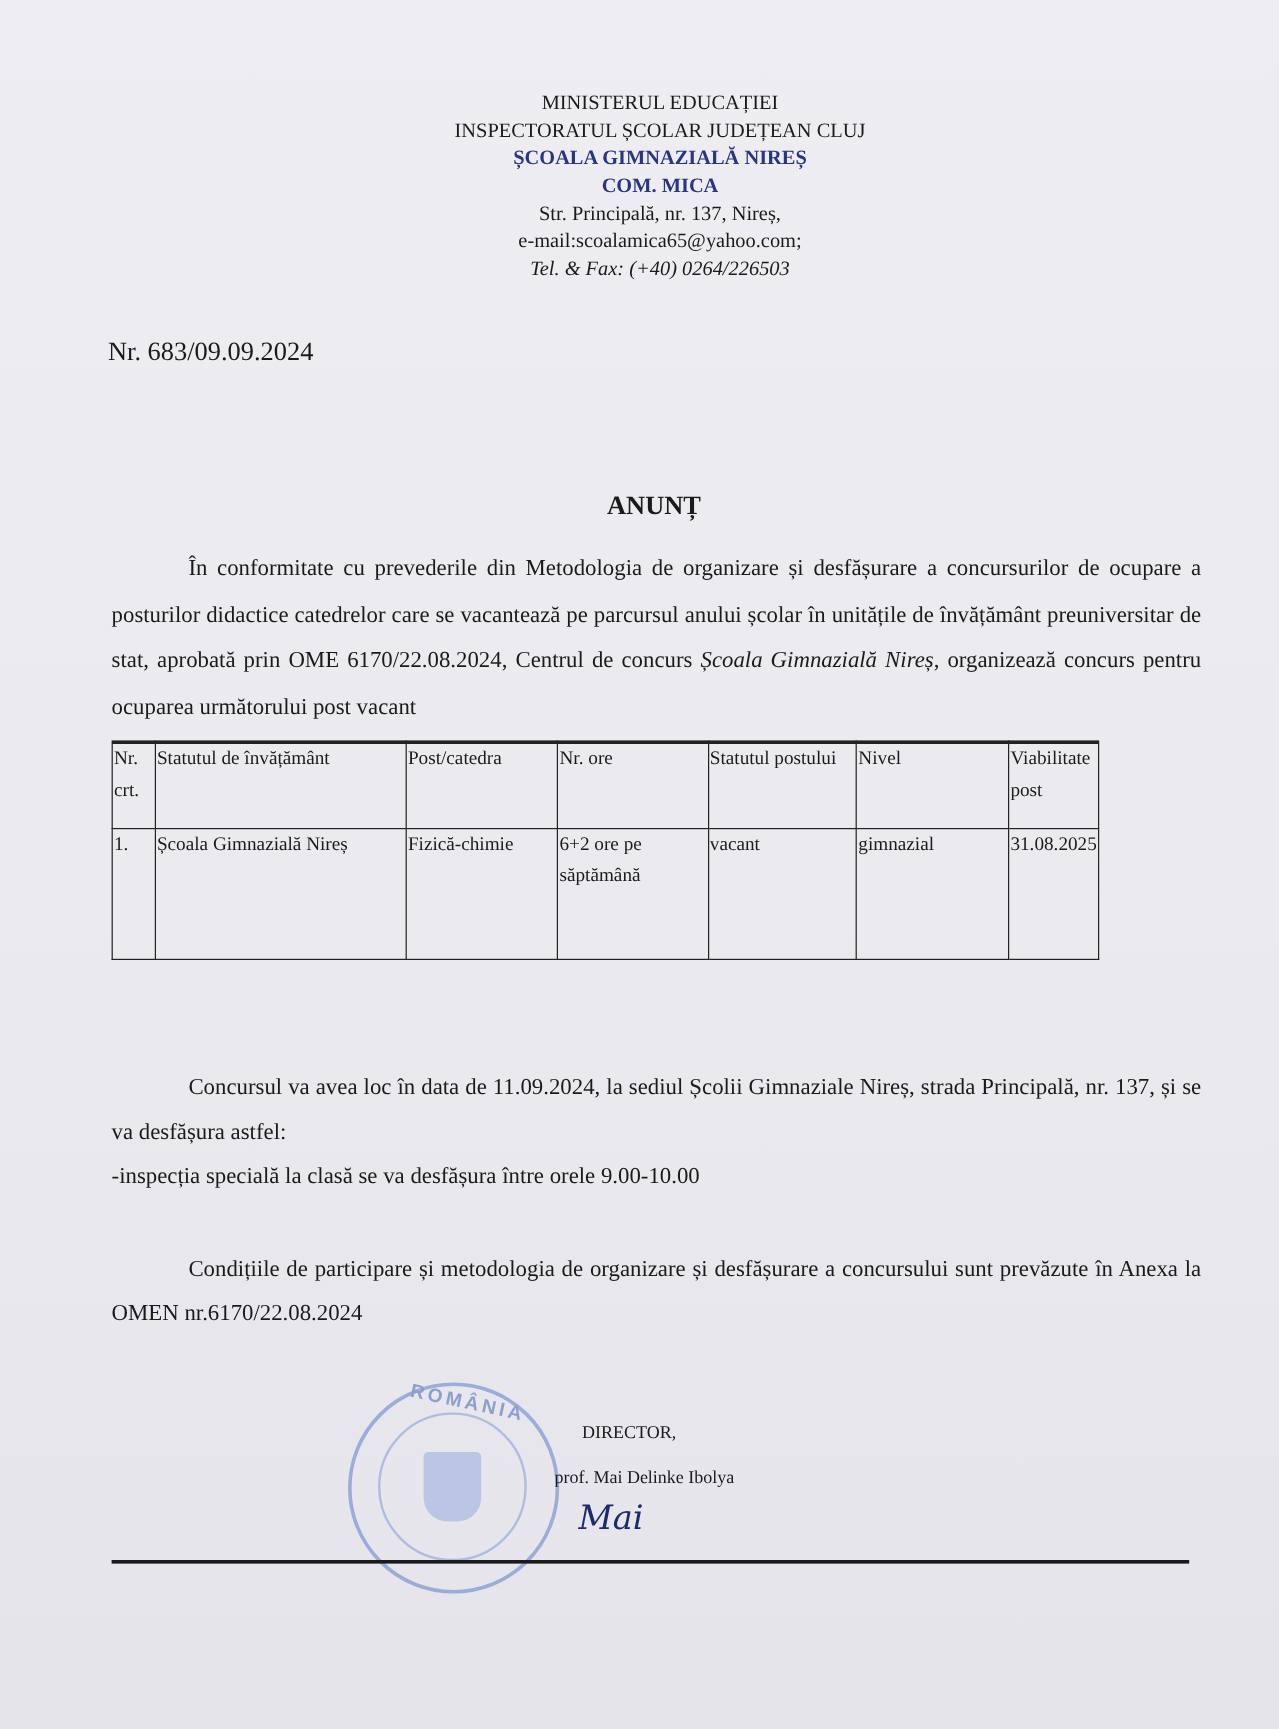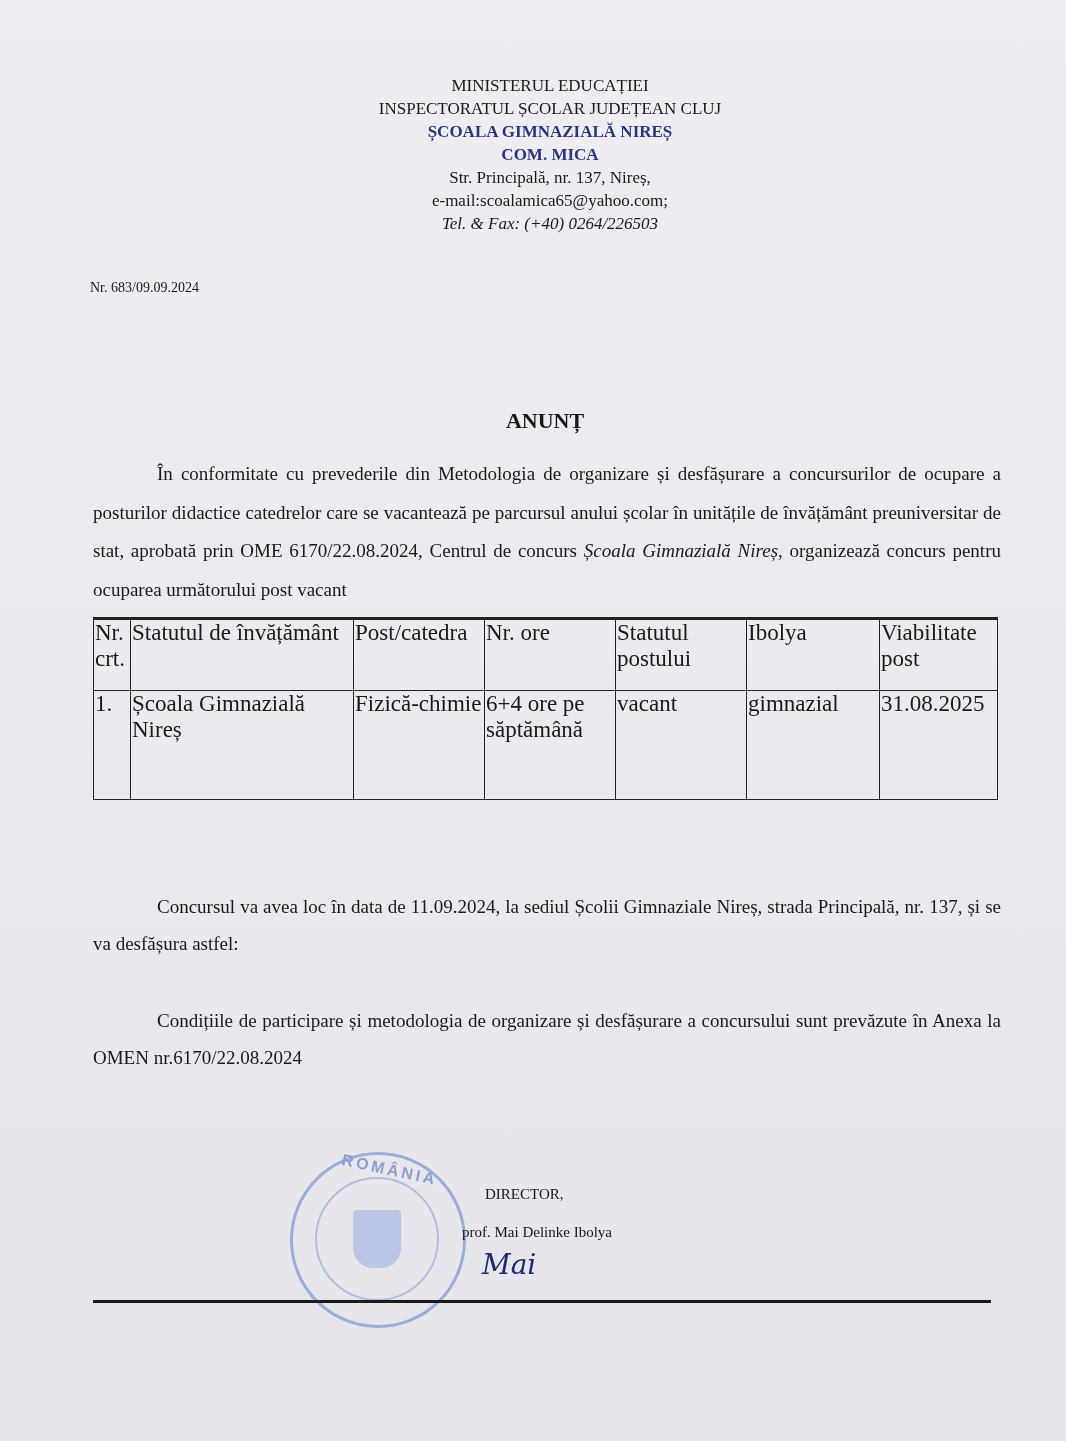"Nr. 683/09.09.2024" .nr { font-size: 14px -> 22px }
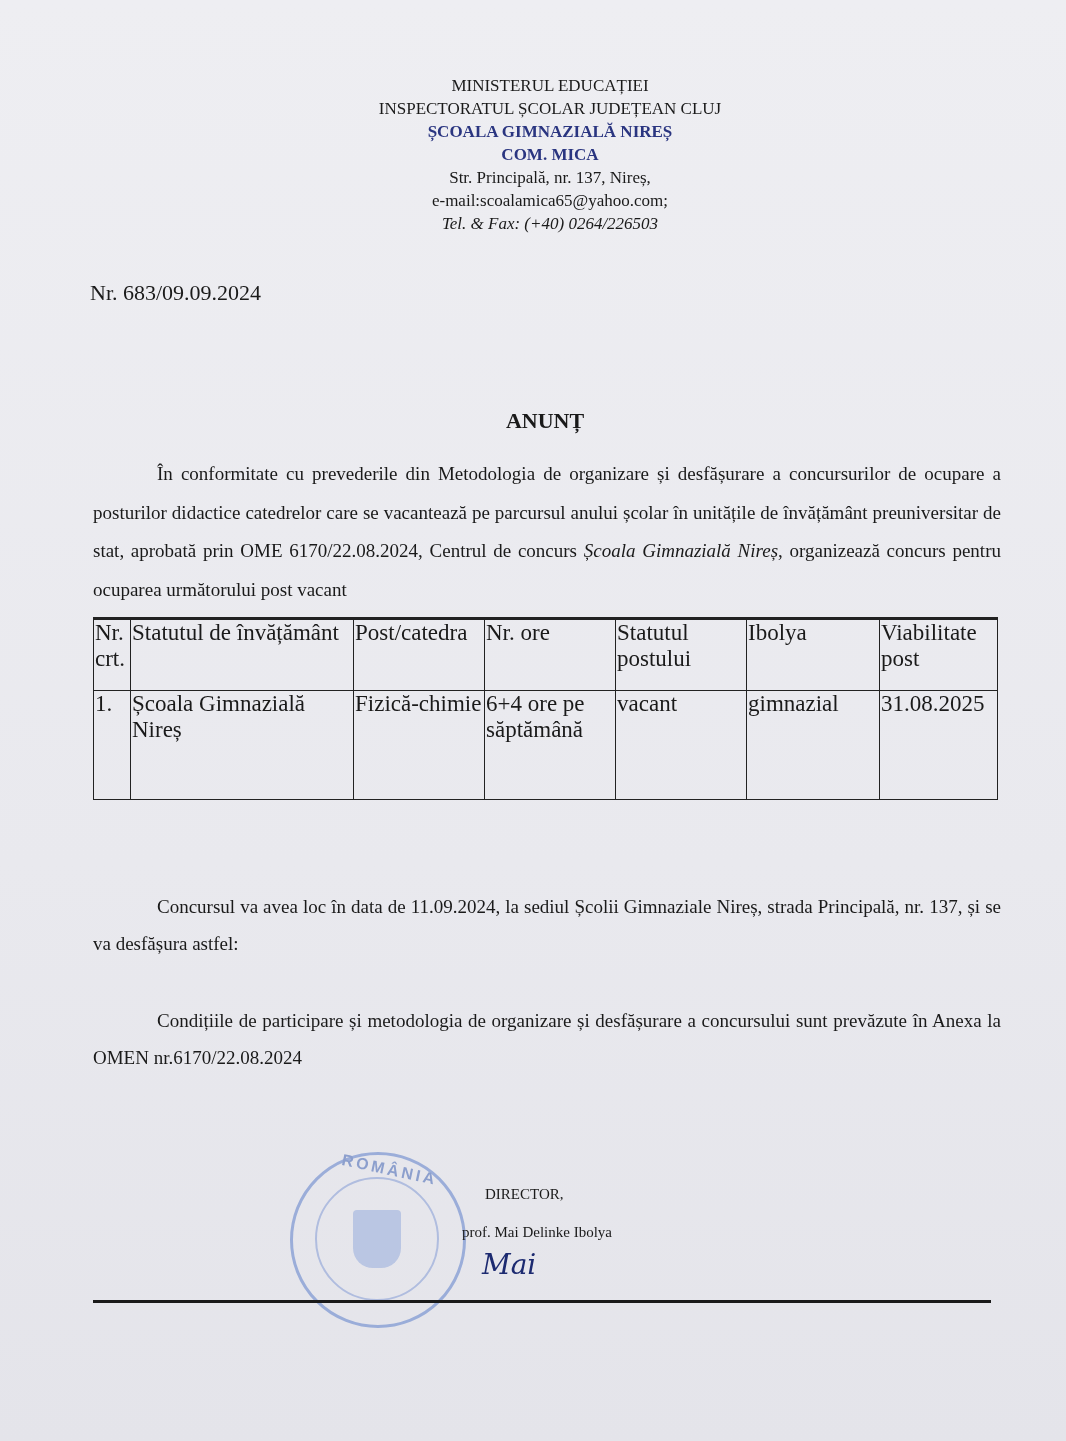"Nr. crt." table { font-size: 23px -> 16px; width: 905px -> 823px }
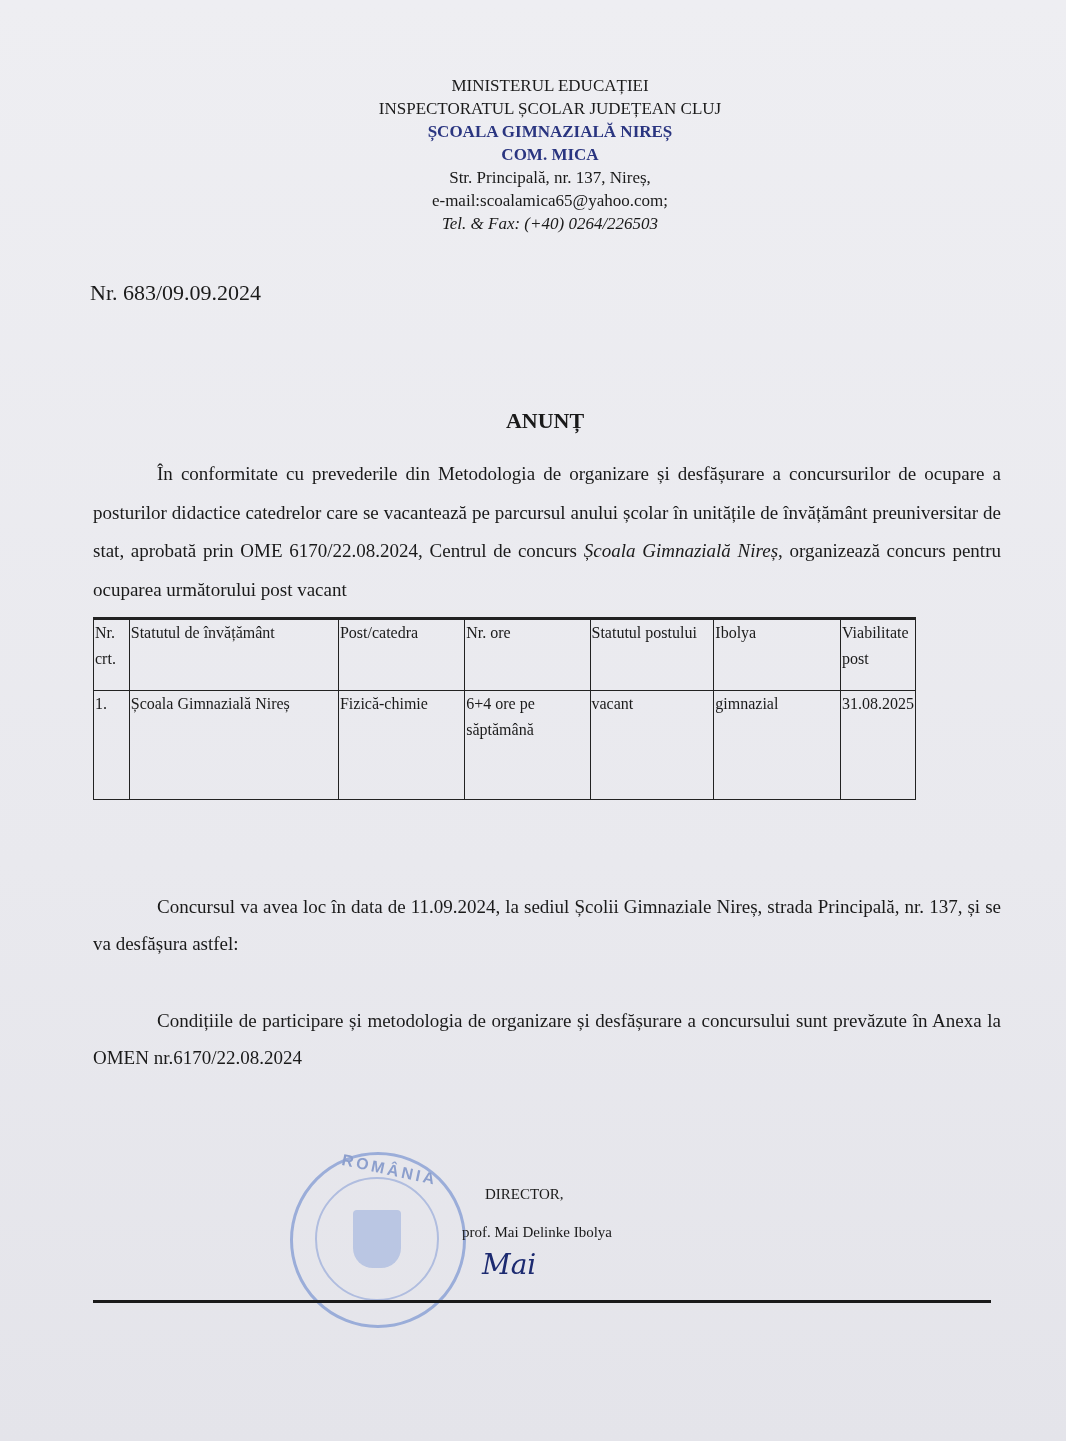"Ibolya" td { text: Ibolya -> Nivel }
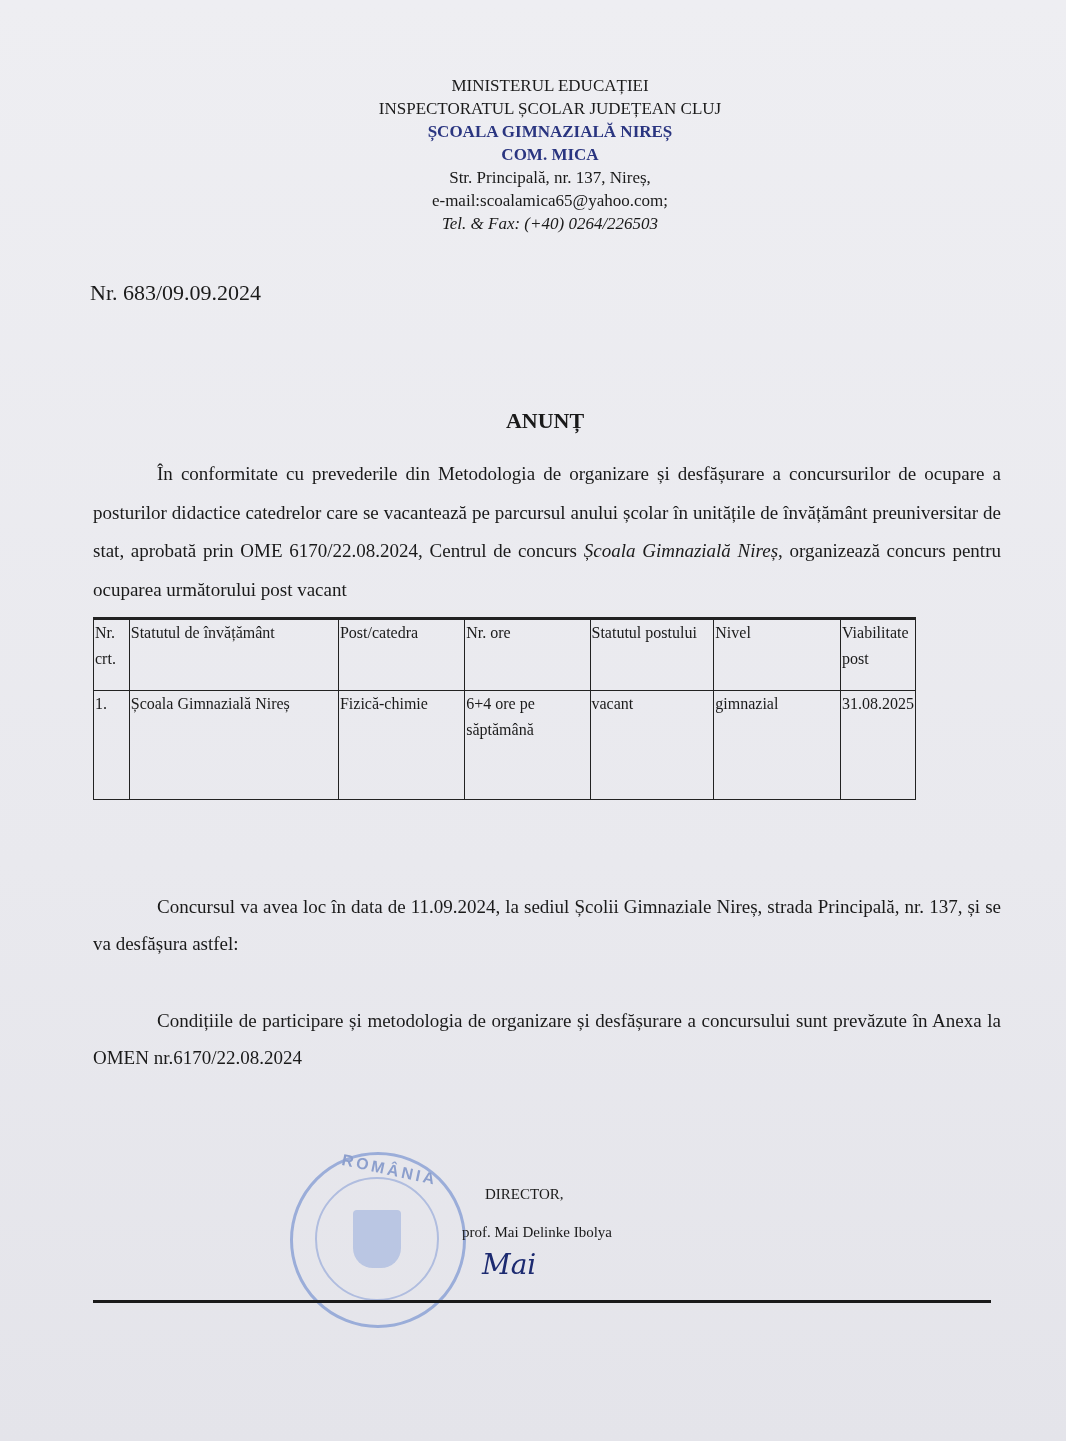"6+4 ore pe săptămână" td { text: 6+4 -> 6+2 }
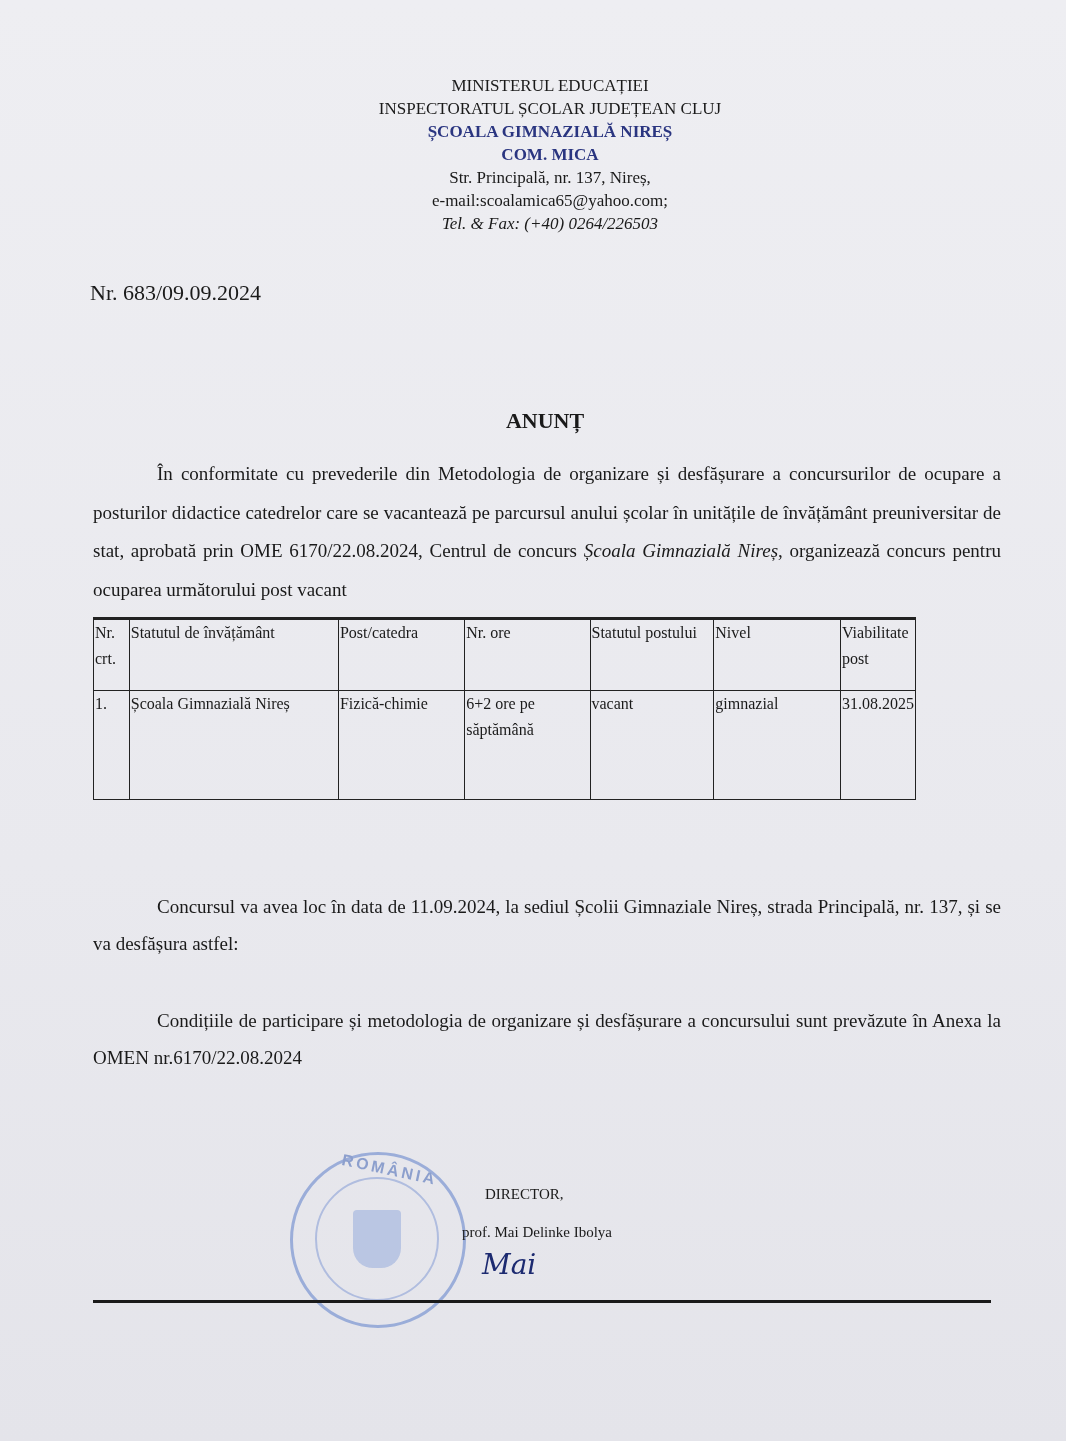"-inspecția specială la clasă se" span { html: none -> <span>-inspecția specială la clasă se va desfășura între orele 9.00-10.00</span> }
